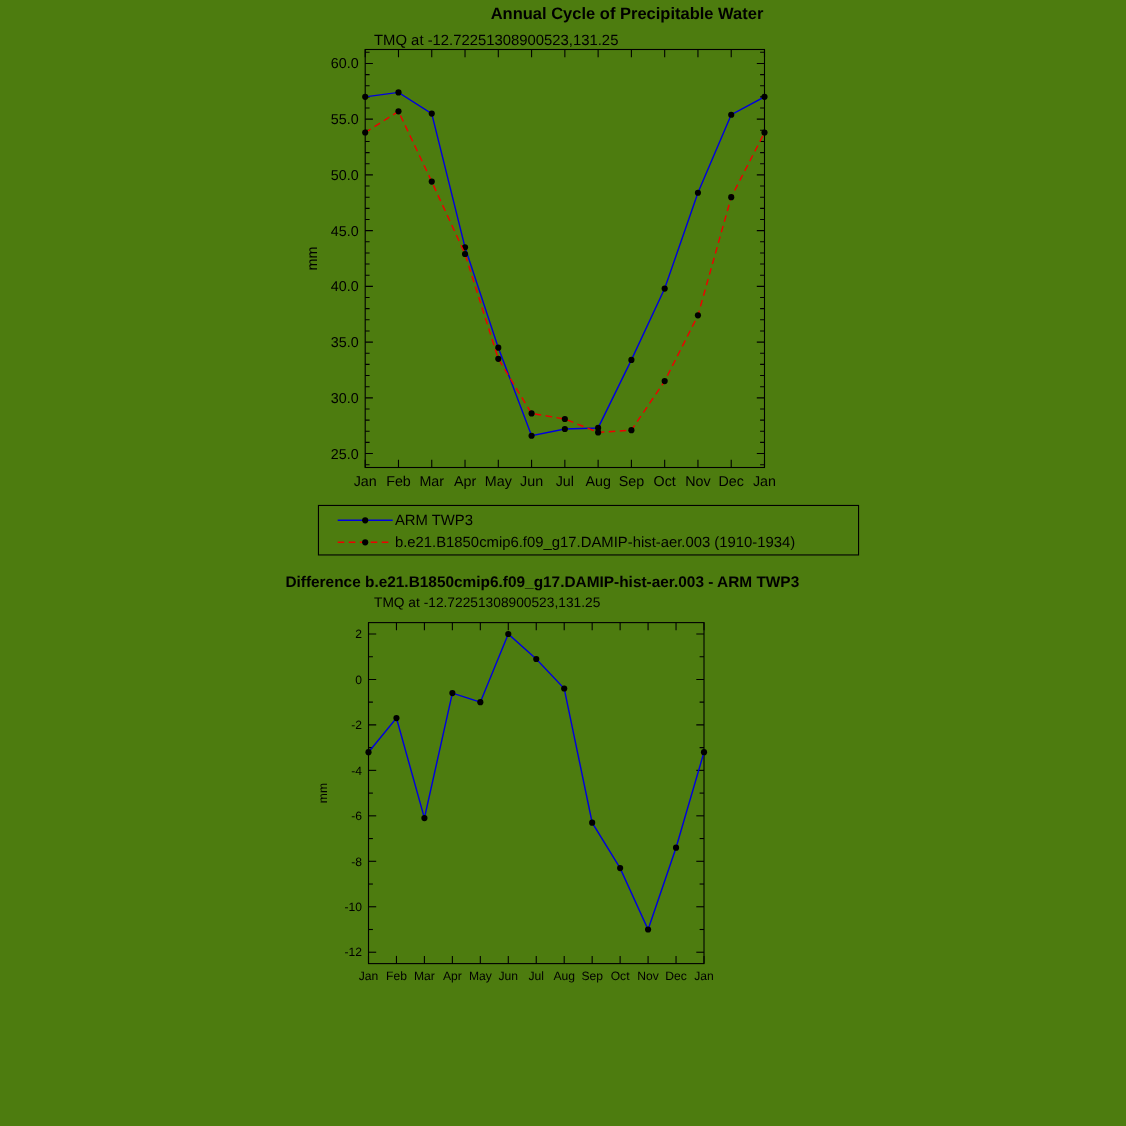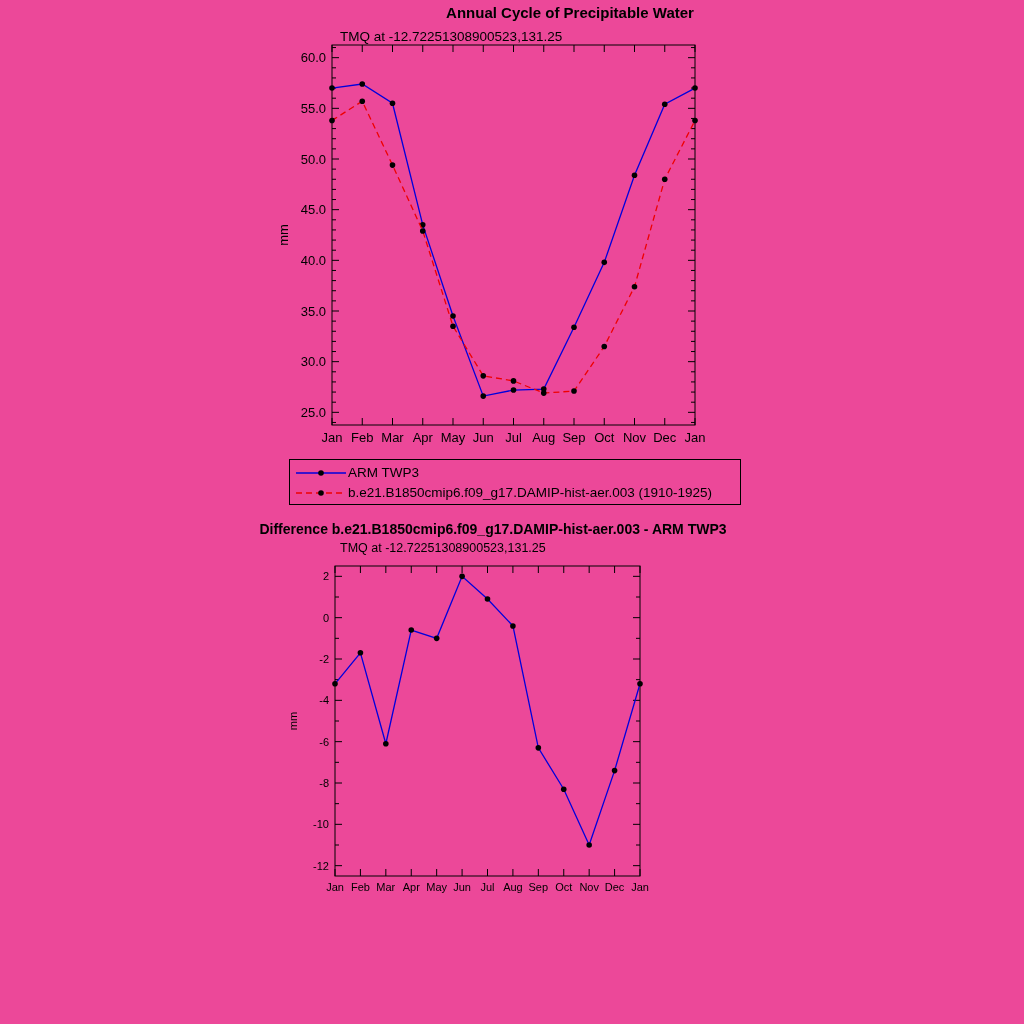"Annual Cycle of Precipitable Water" .page { background: #ec4899 -> #4d7c0f }
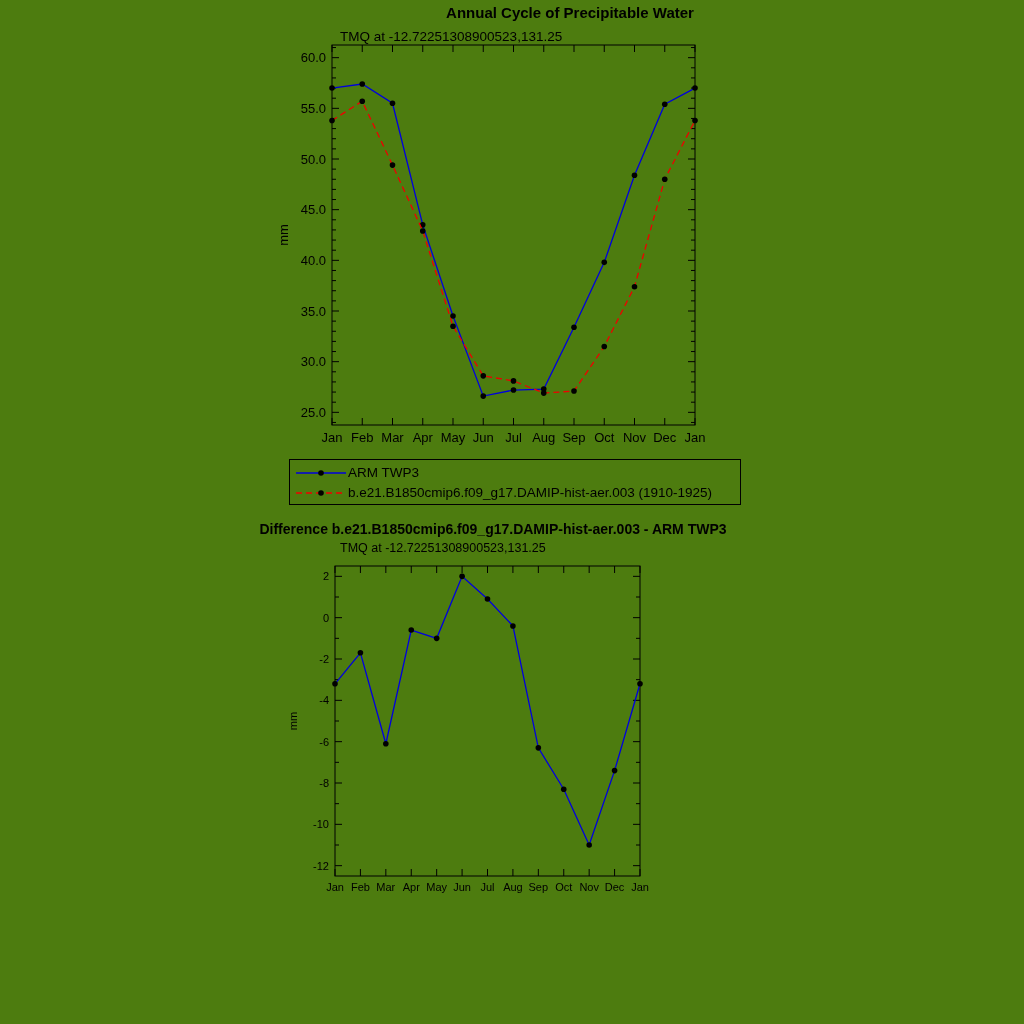"ARM TWP3" .legend-box { padding: 2px 4px -> 2px 15px; width: 452px -> 492px }
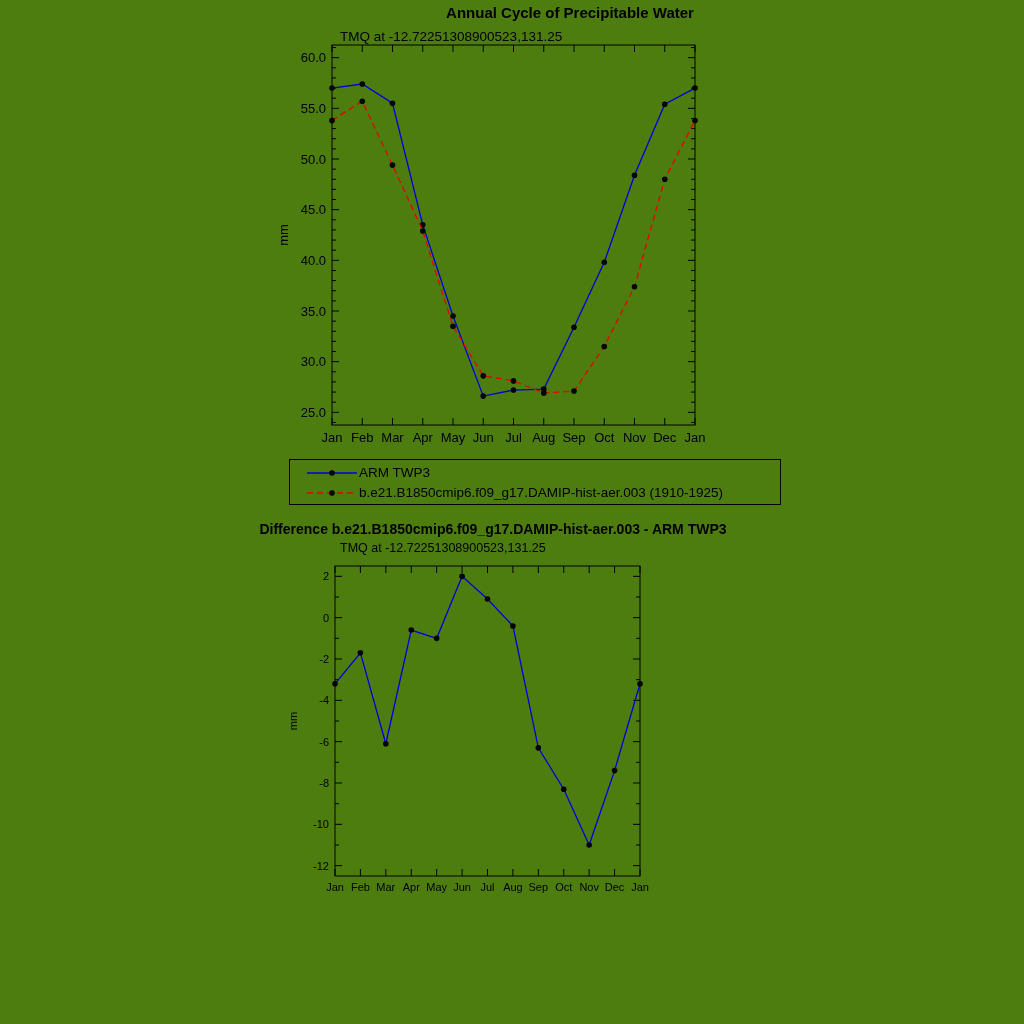"b.e21.B1850cmip6.f09_g17.DAMIP-hist-aer." span.legend-label { text: 1910-1925 -> 1910-1934 }
